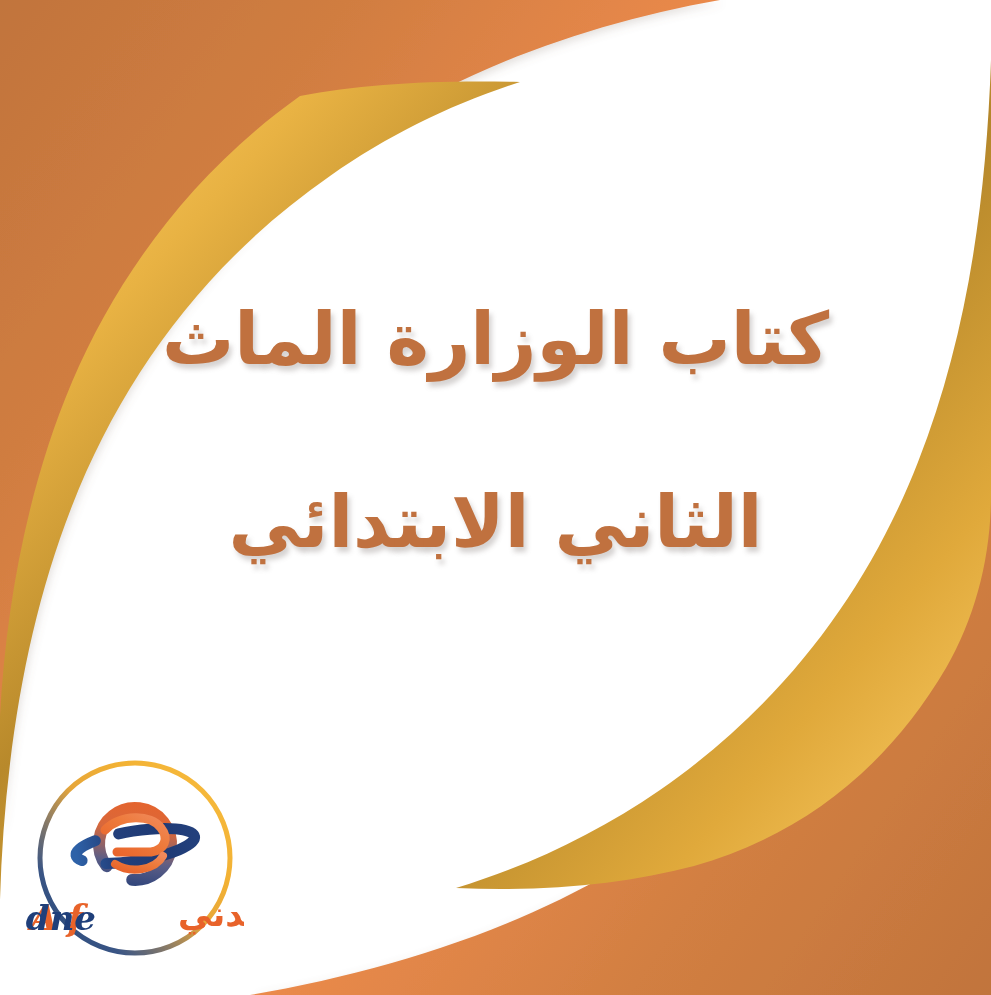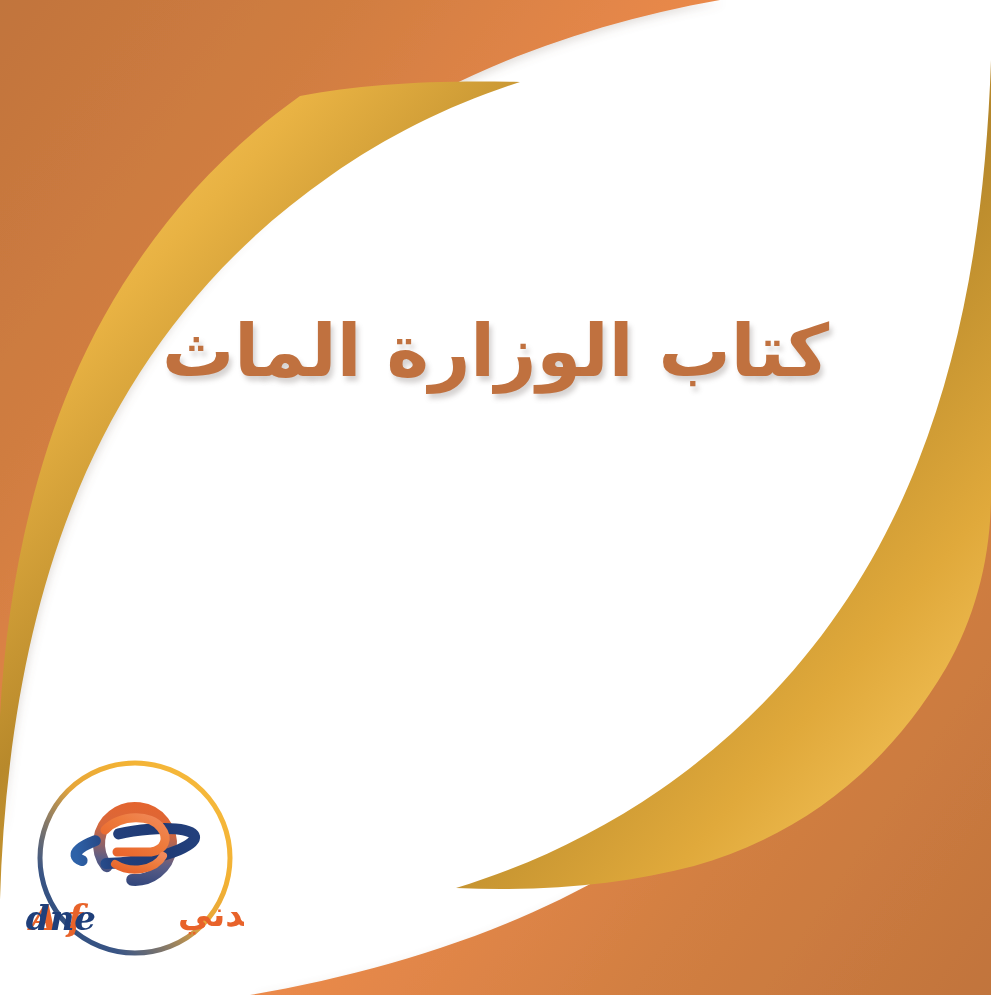"كتاب الوزارة الماث" .title-block { top: 304px -> 292px }
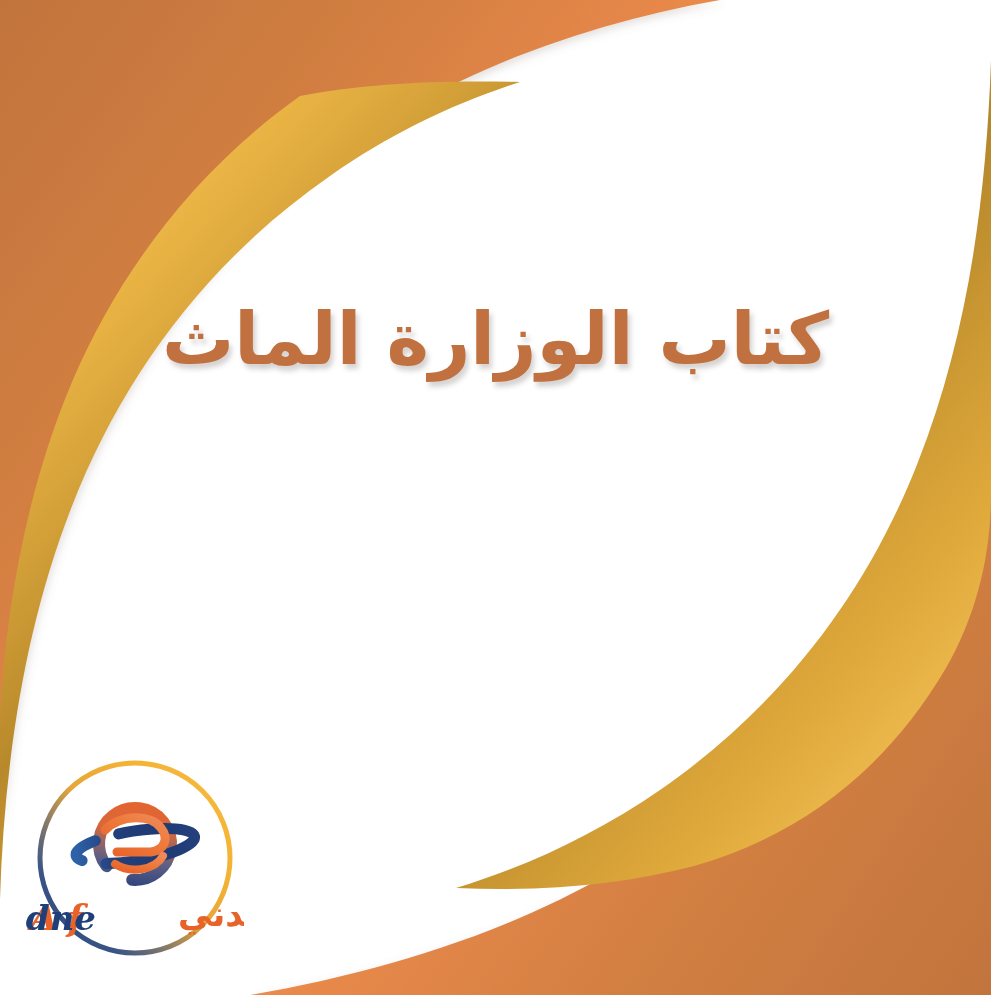"الثاني الابتدائي" span.title-line { html: none -> <span>الثاني الابتدائي</span> }
